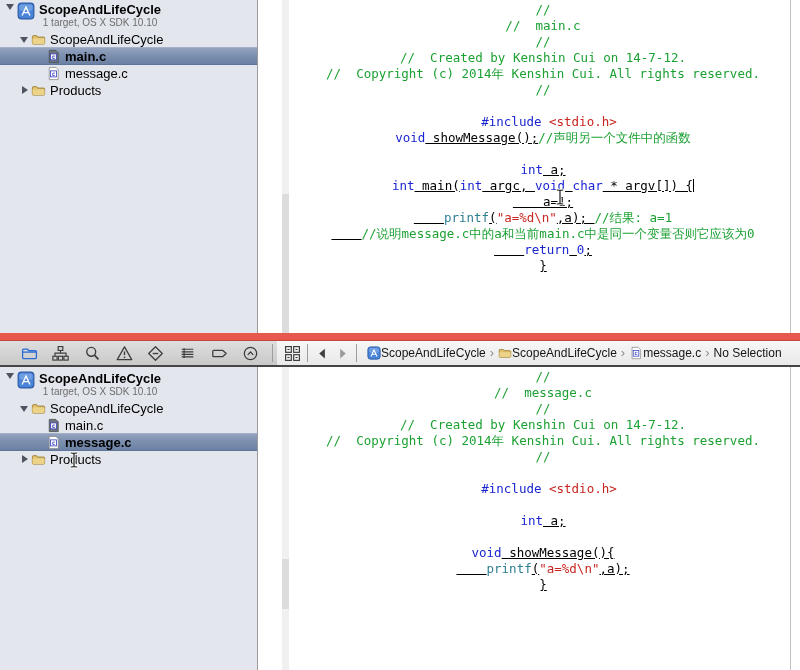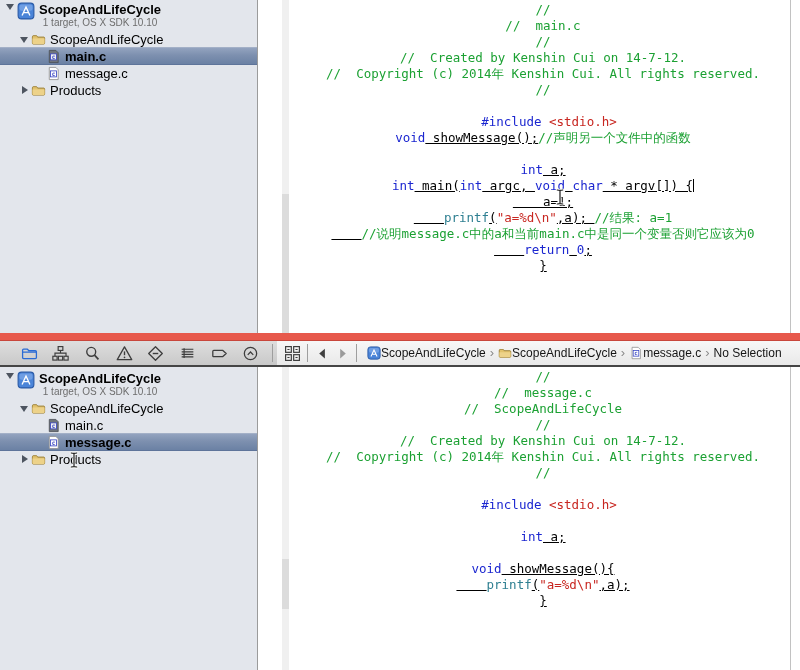"// ScopeAndLifeCycle" div.code-line { html: <div><span>// ScopeAndLifeCycle</span></div> -> none }
